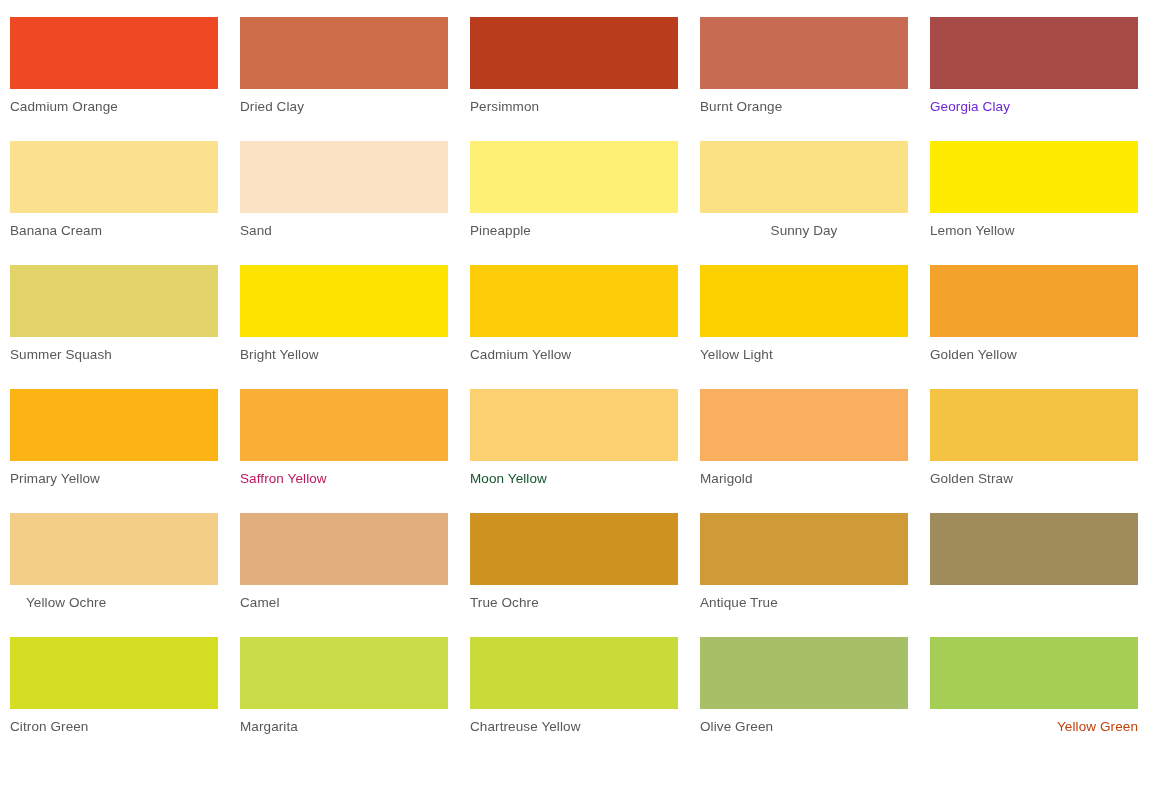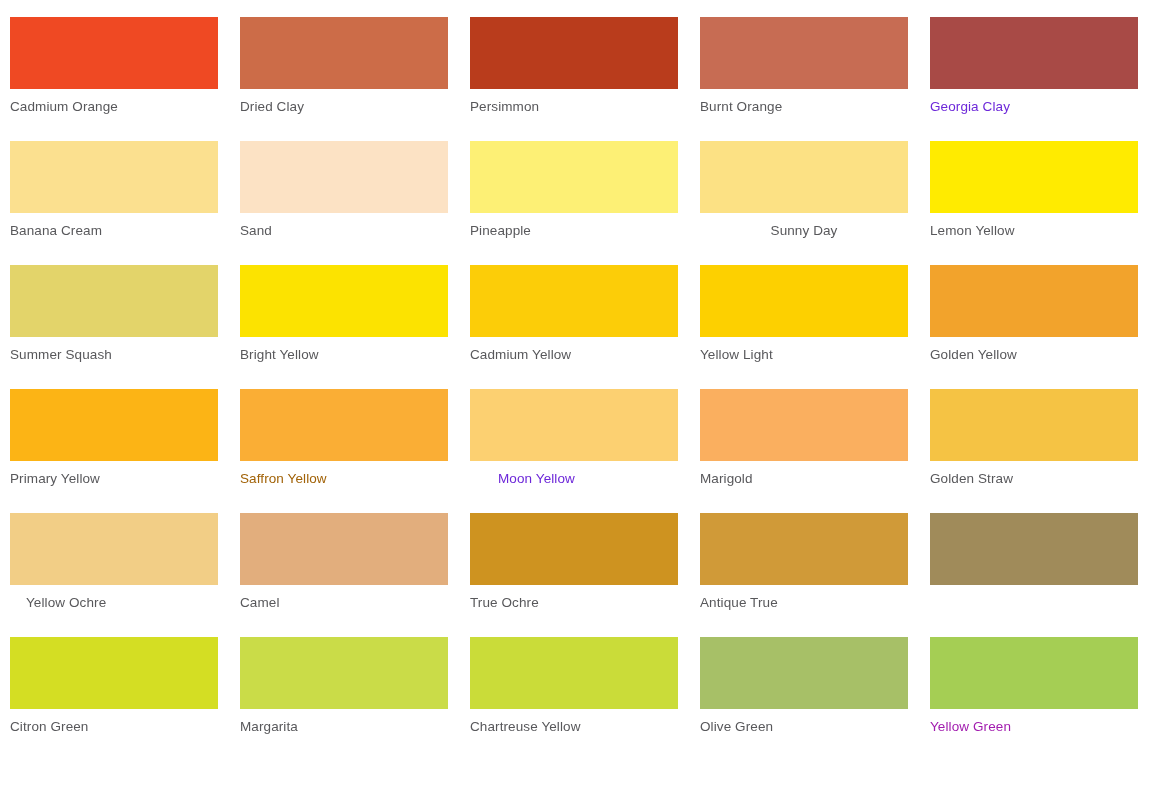"Saffron Yellow" span.swatch-label { color: #a16207 -> #be185d }
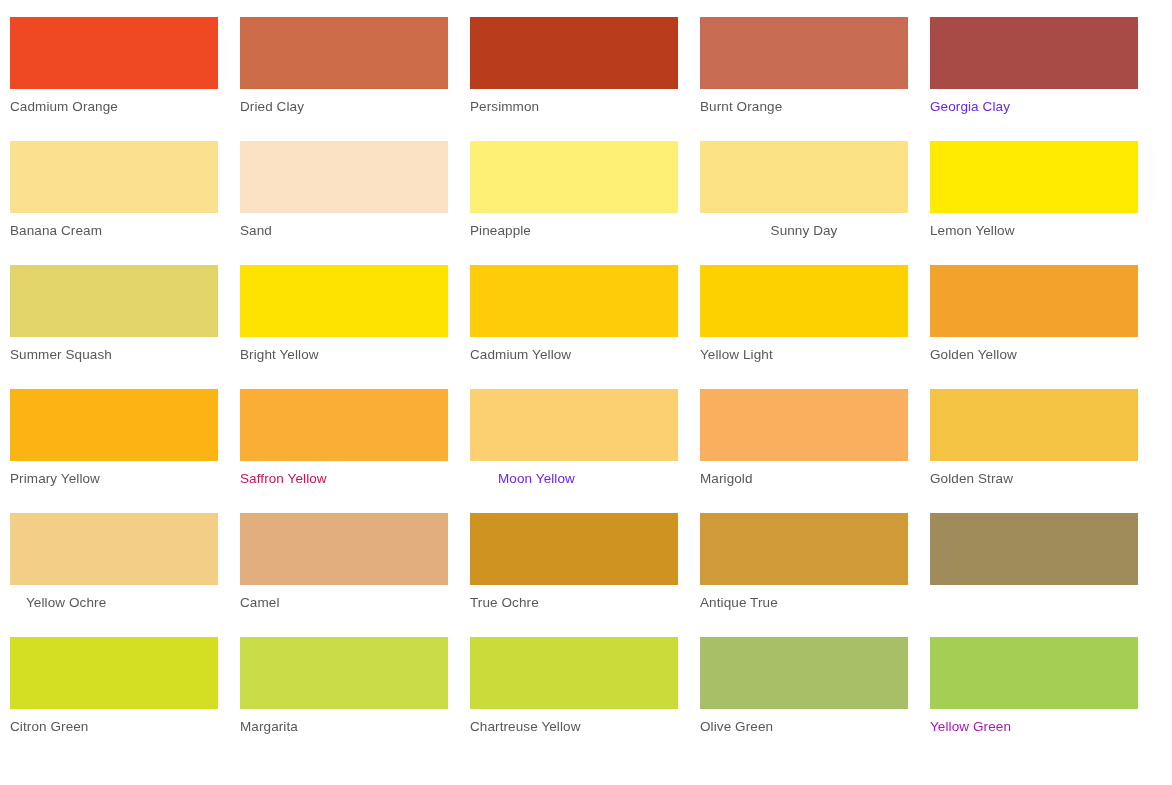"Moon Yellow" span.swatch-label { color: #6d28d9 -> #14532d; margin-left: 28px -> none }
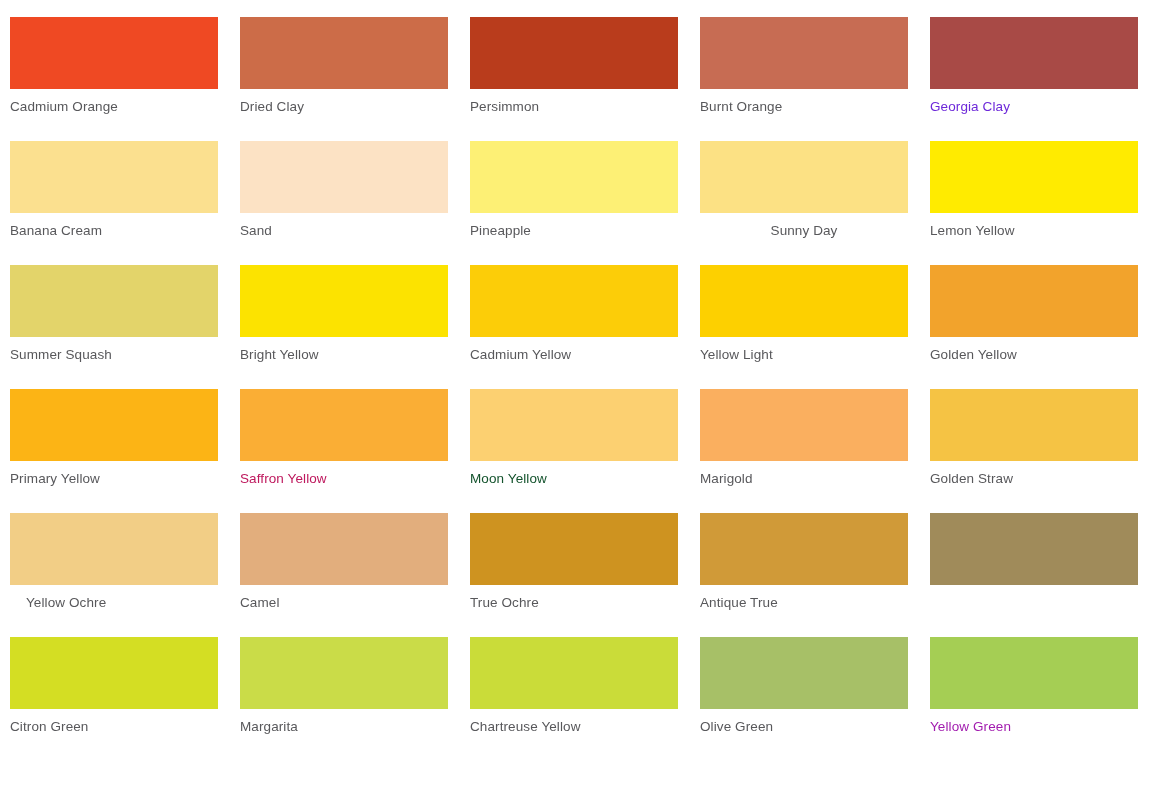"Yellow Green" span.swatch-label { color: #a21caf -> #c2410c; text-align: none -> right }
